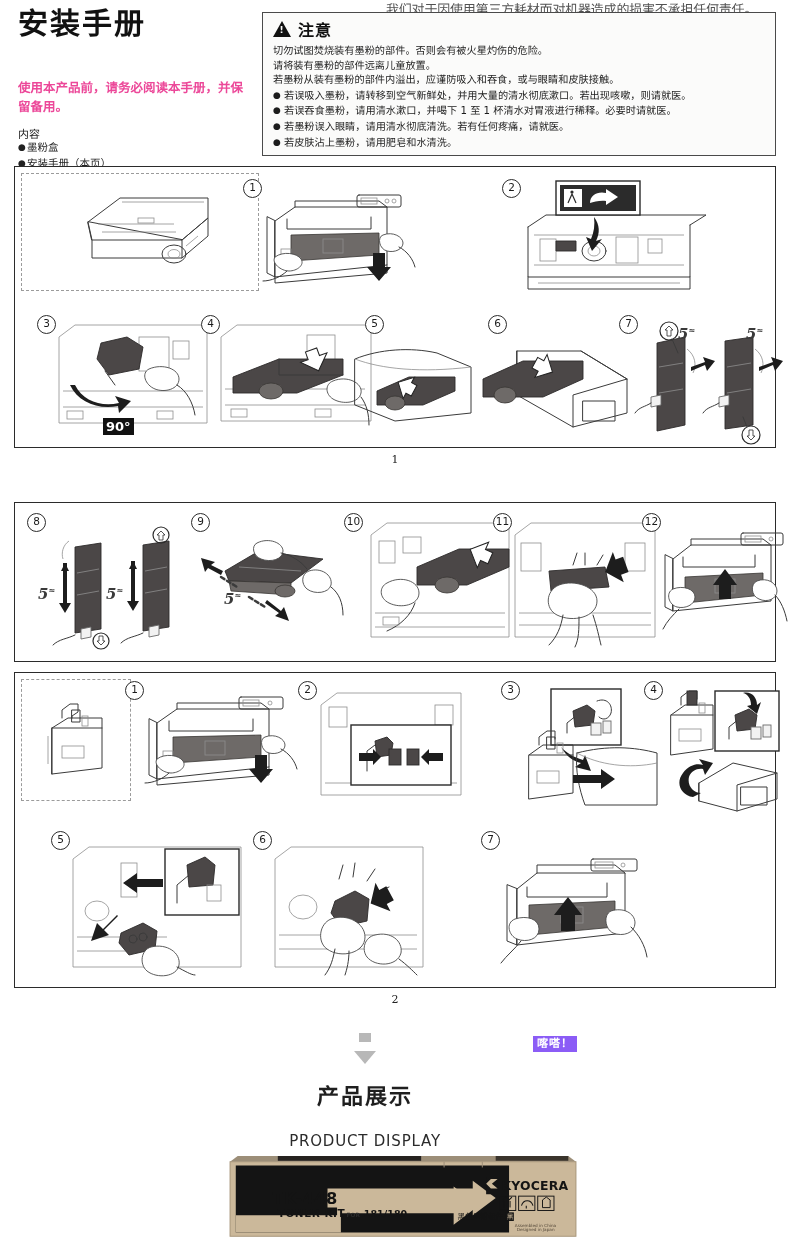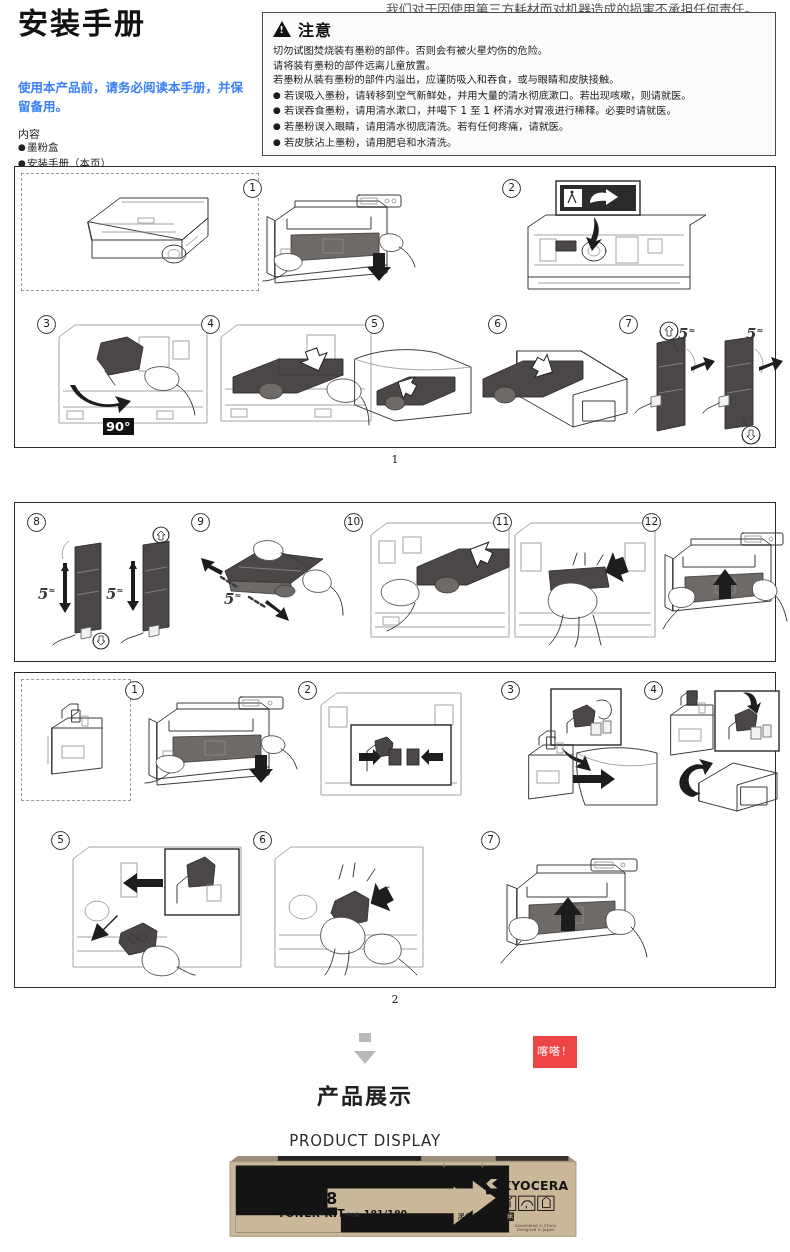"使用本产品前，请务必阅读本手册，并保留备用。" .lead { color: #3b82f6 -> #ec4899 }
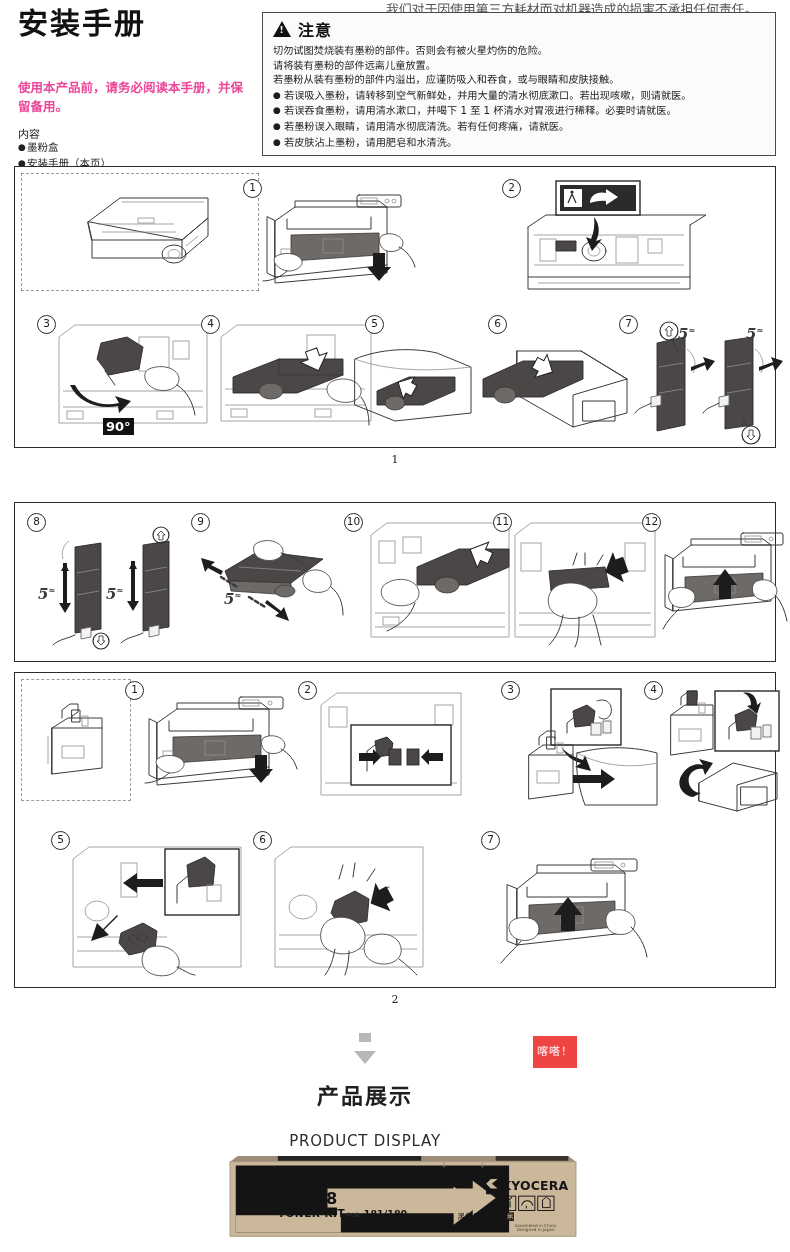"喀嗒！" .callout { background: #ef4444 -> #8b5cf6; font-weight: normal -> bold; padding: 9px 4px -> 1px 4px }
